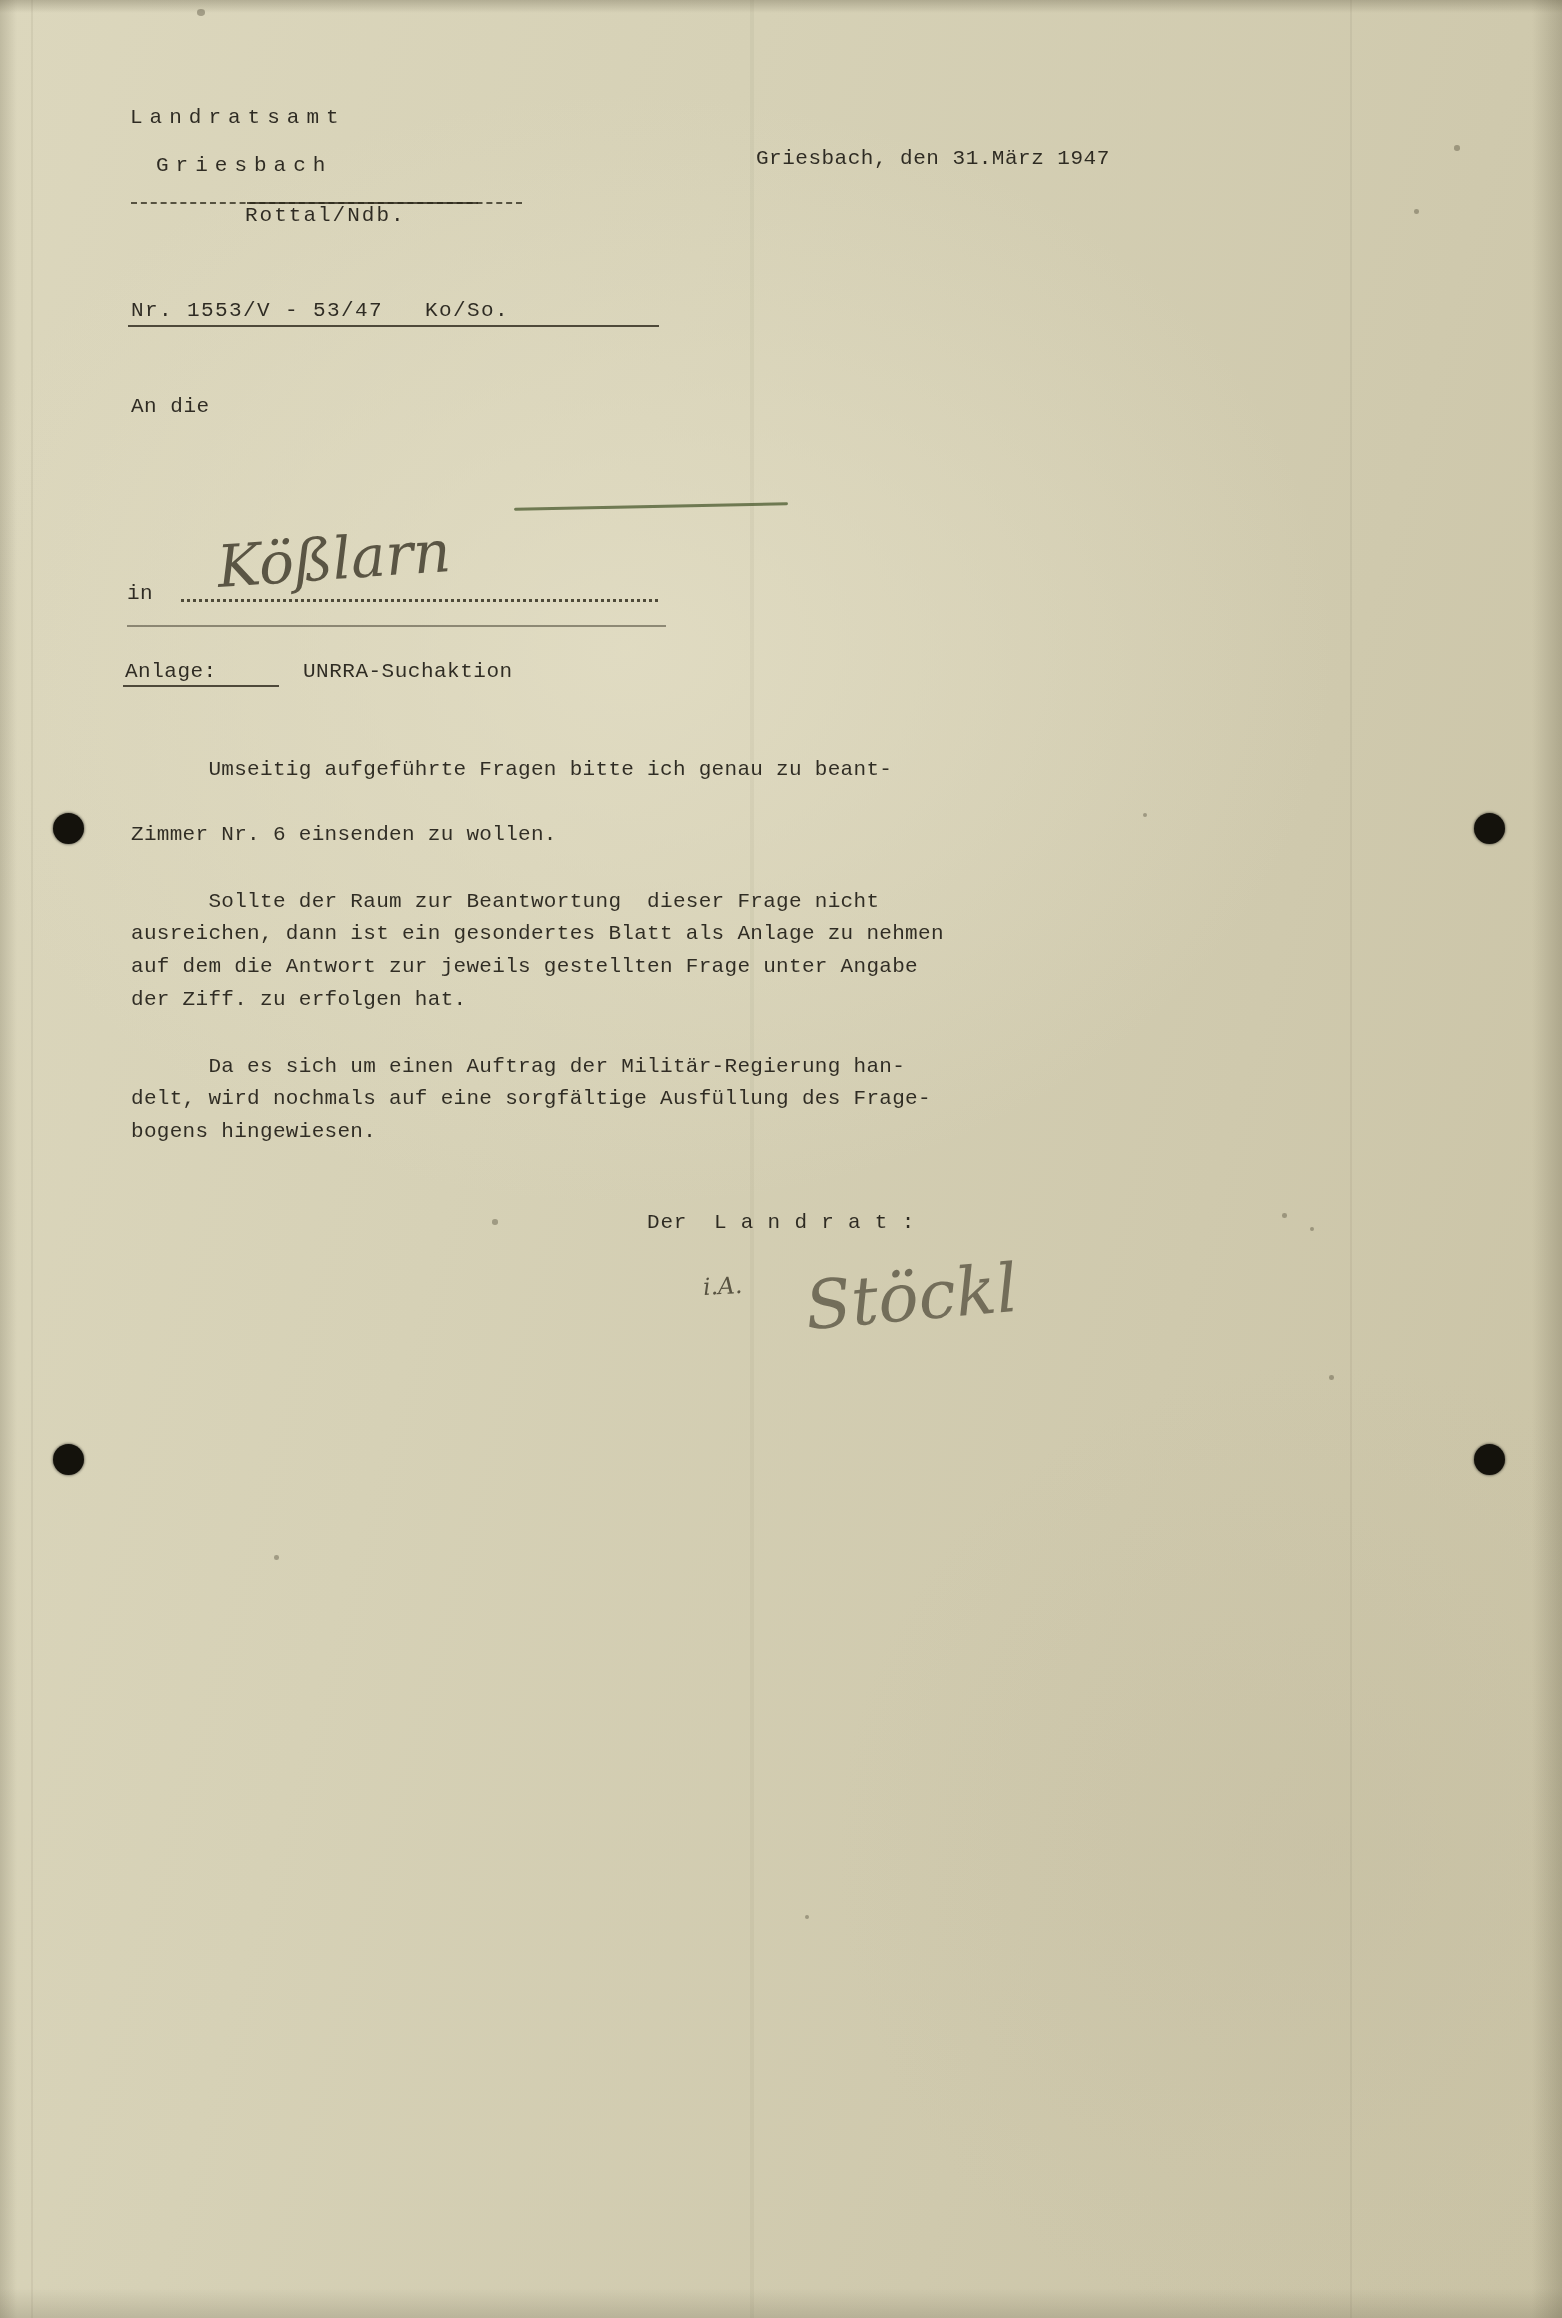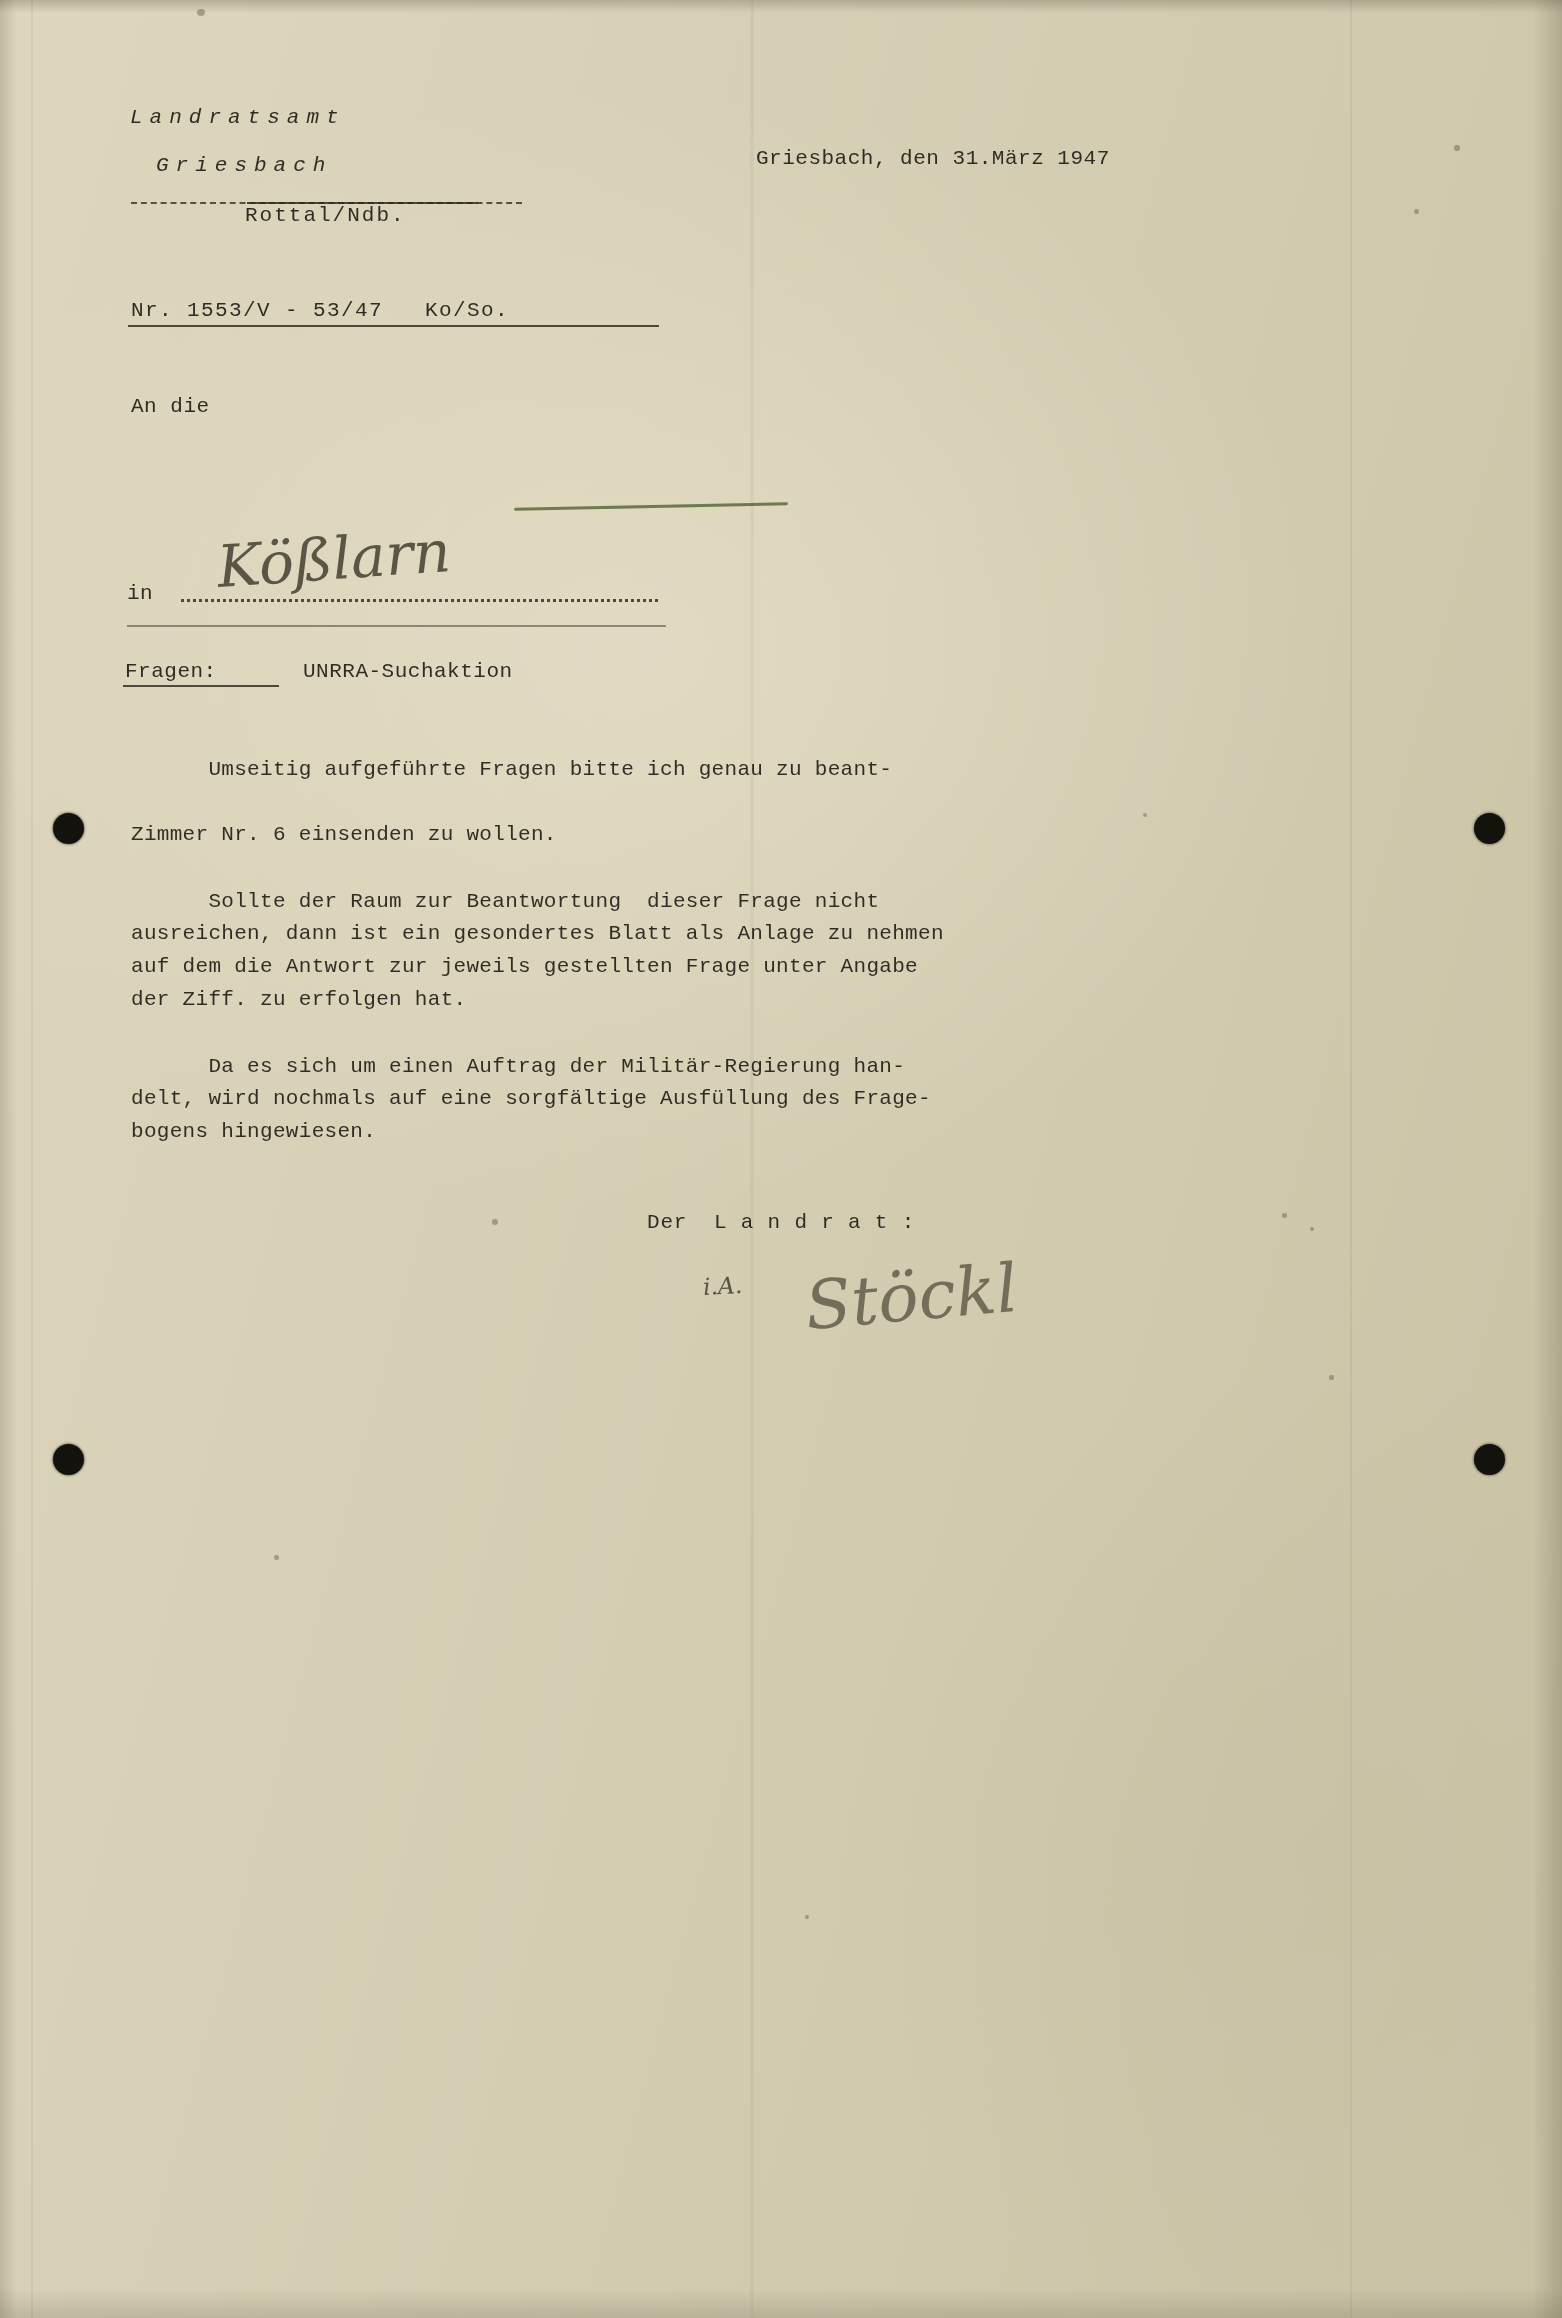"Landratsamt" .spaced { font-style: italic -> none }
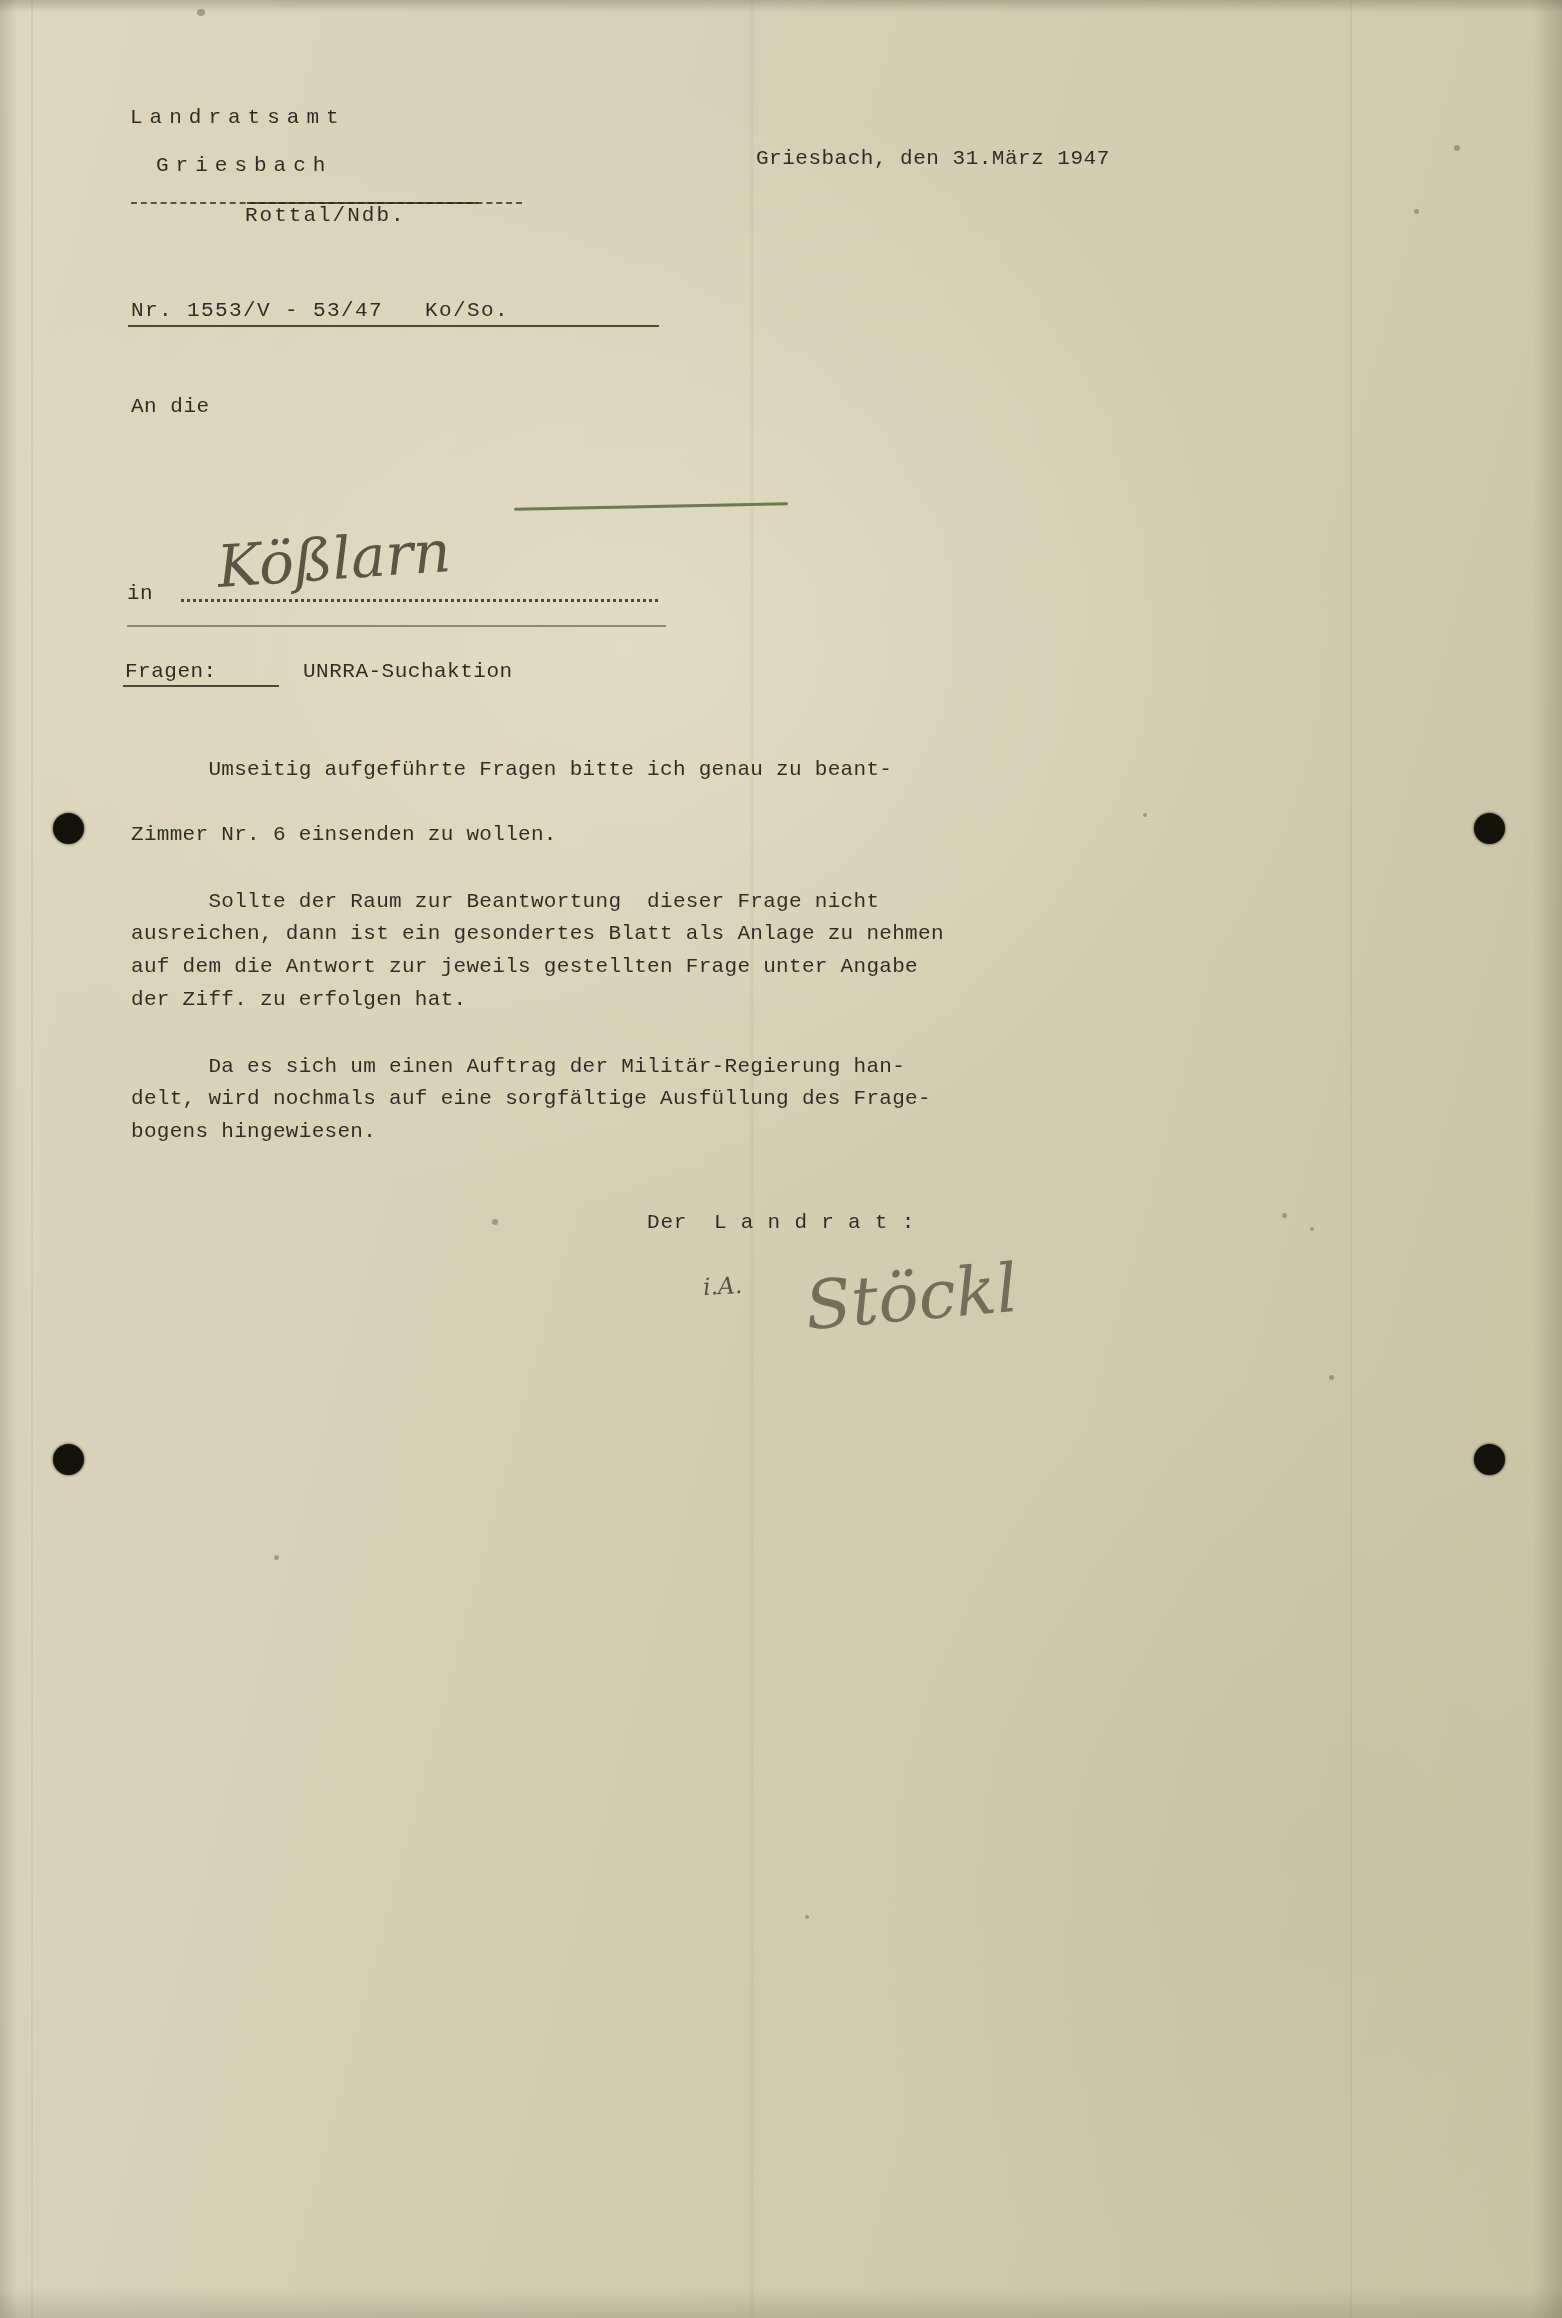"Fragen:" div.txt { text: Fragen -> Anlage }
